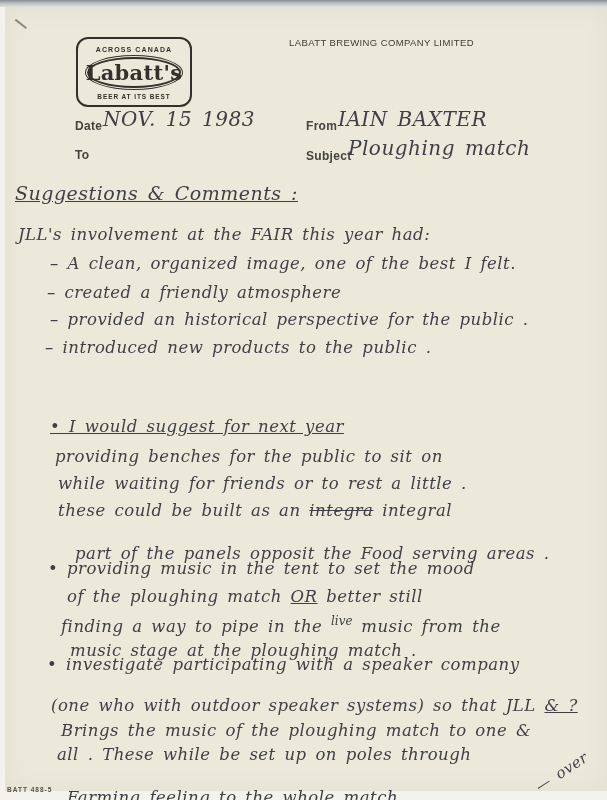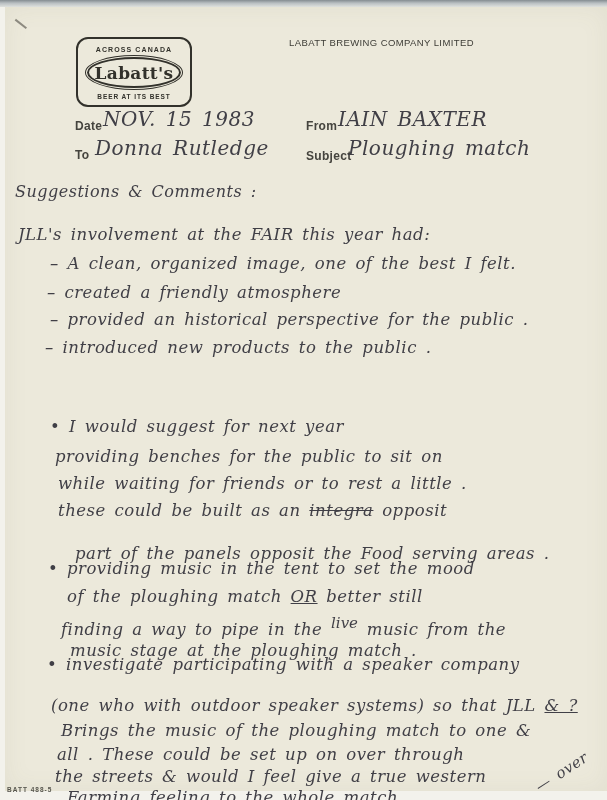"Labatt's" .logo-name { font-size: 17px -> 21px }
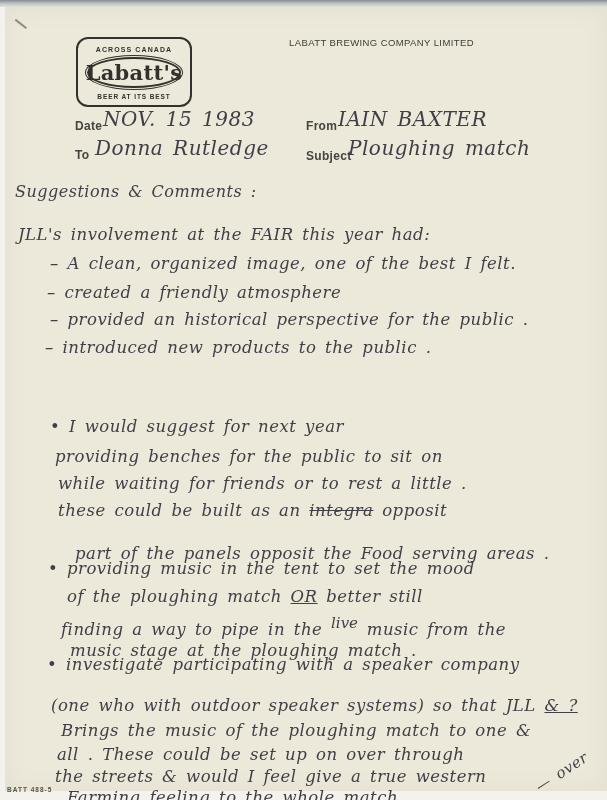"Donna Rutledge" span.hw { html: <span>Donna Rutledge</span> -> none }
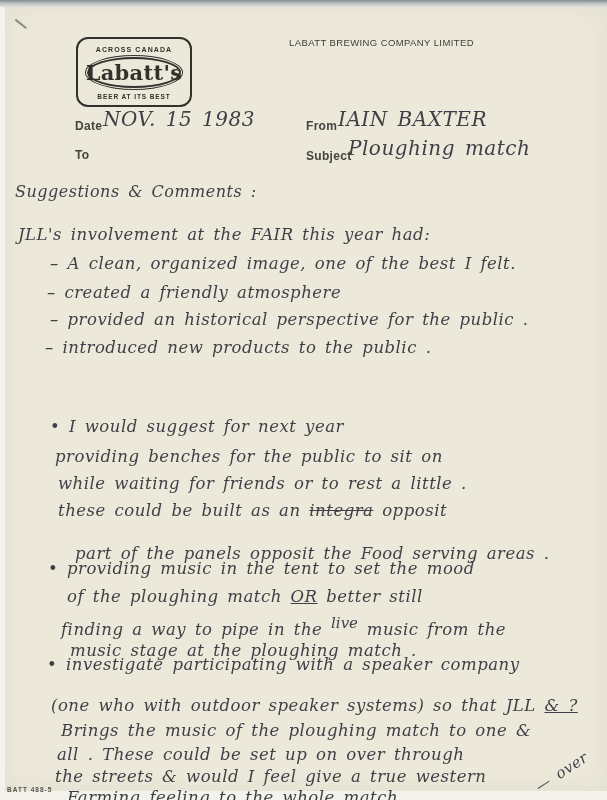"Suggestions & Comments :" .heading { font-size: 16px -> 19px; text-decoration: none -> underline }
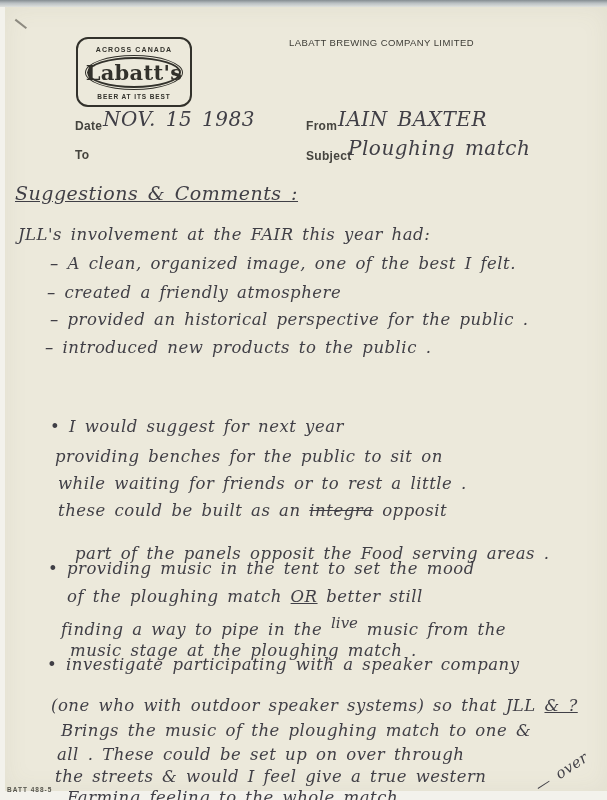"• I would suggest for" div.hw { text-decoration: none -> underline }
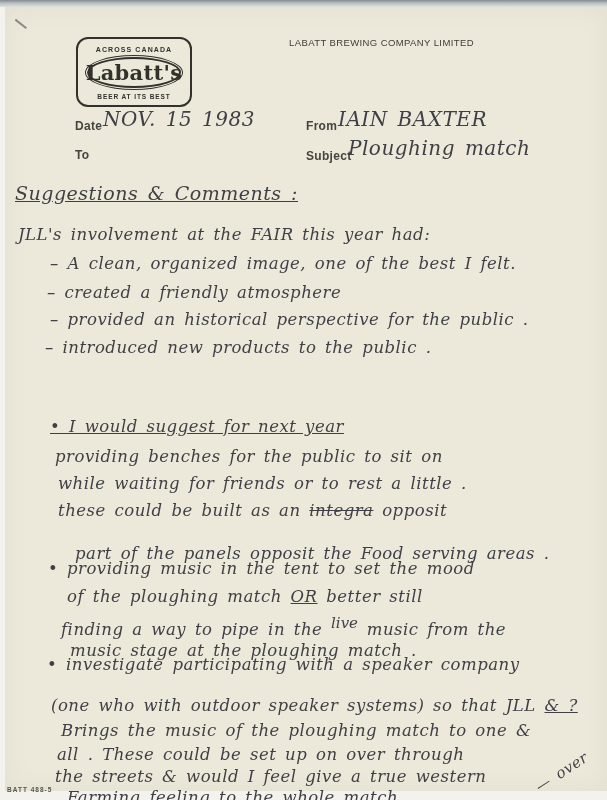"opposit" span { text: opposit -> integral }
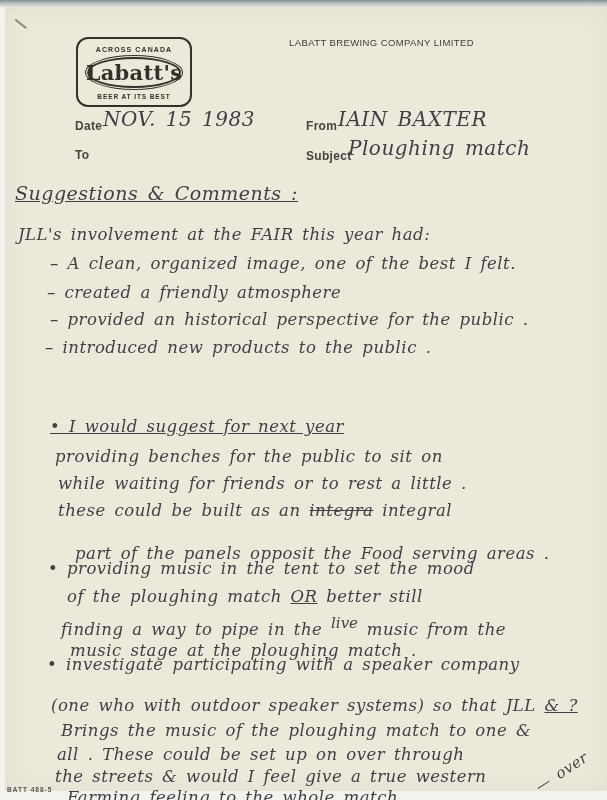"live" .sup { font-size: 15px -> 12px }
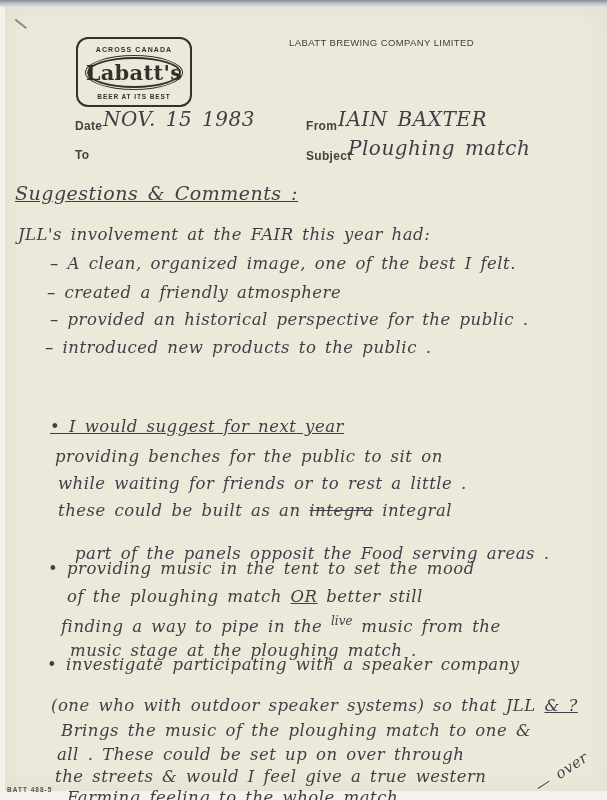"all . These could be" div.hw { text: could be set up on over -> while be set up on poles }
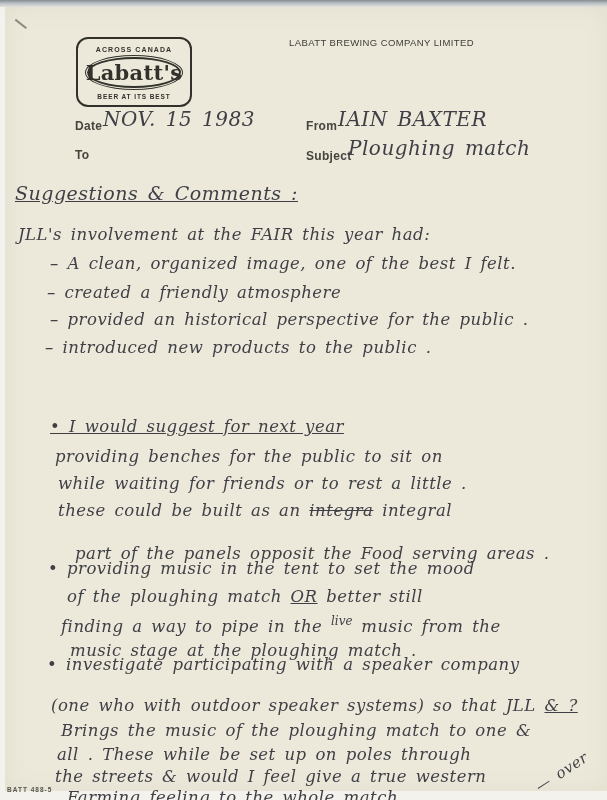"the streets & would I" div.hw { html: <div>the streets &amp; would I feel give a true western</div> -> none }
